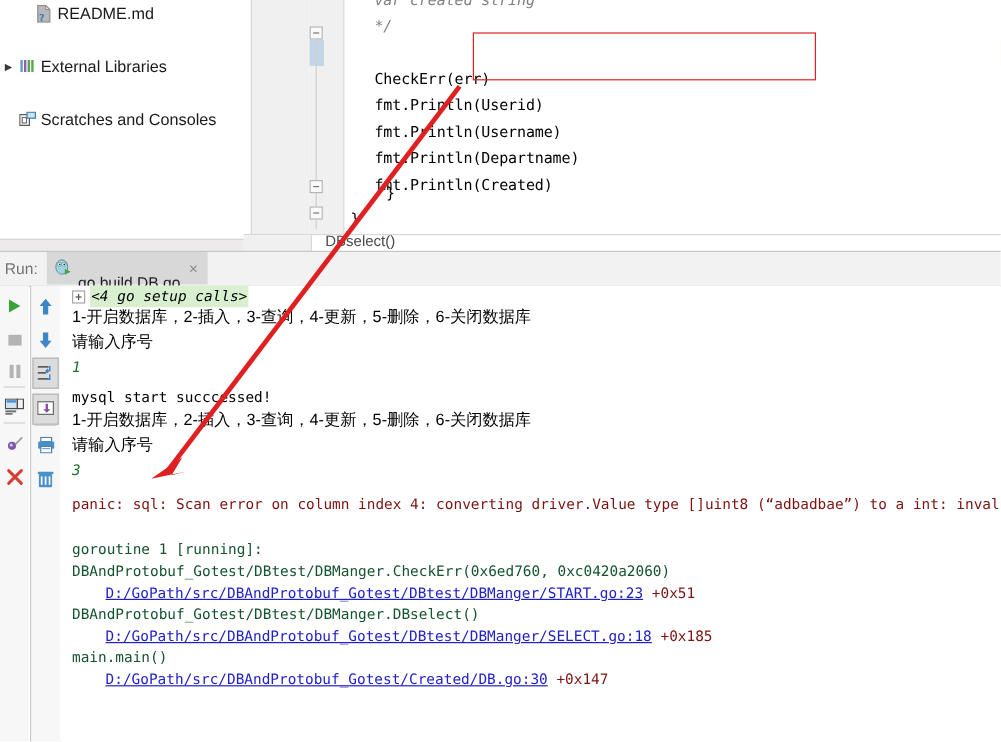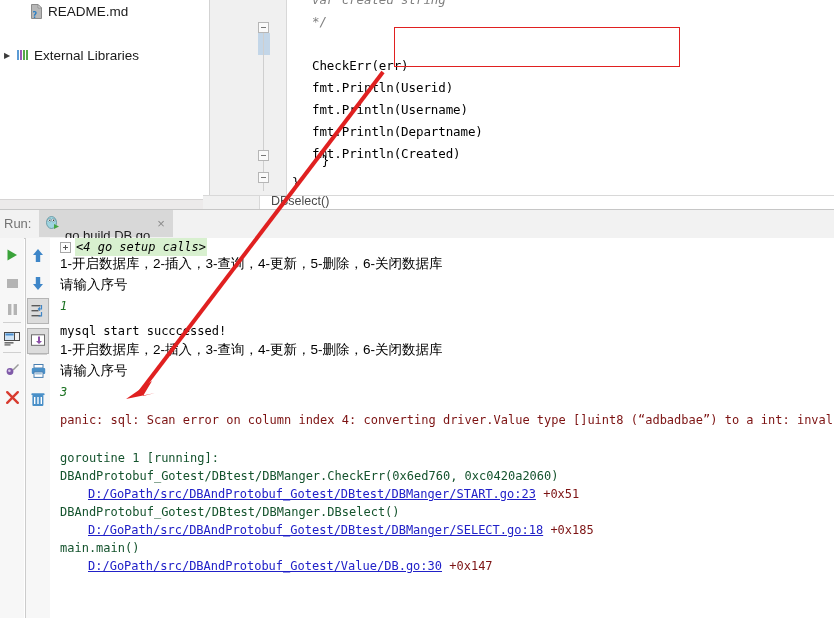"Scratches and Consoles" div.tree-row { html: none -> <div> <span> <svg> <rect></rect> <rect></rect> <rect></rect> </svg> </span> <span>Scratches and Consoles</span> </div> }
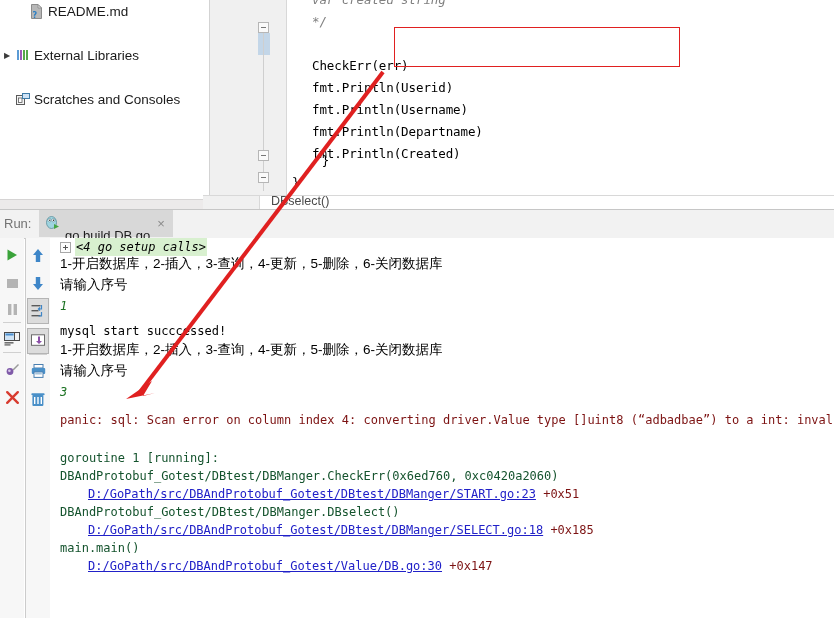"D:/GoPath/src/DBAndProtobuf_Gotest/Value" span.link { text: Gotest/Value/DB.go:30 -> Gotest/Created/DB.go:30 }
